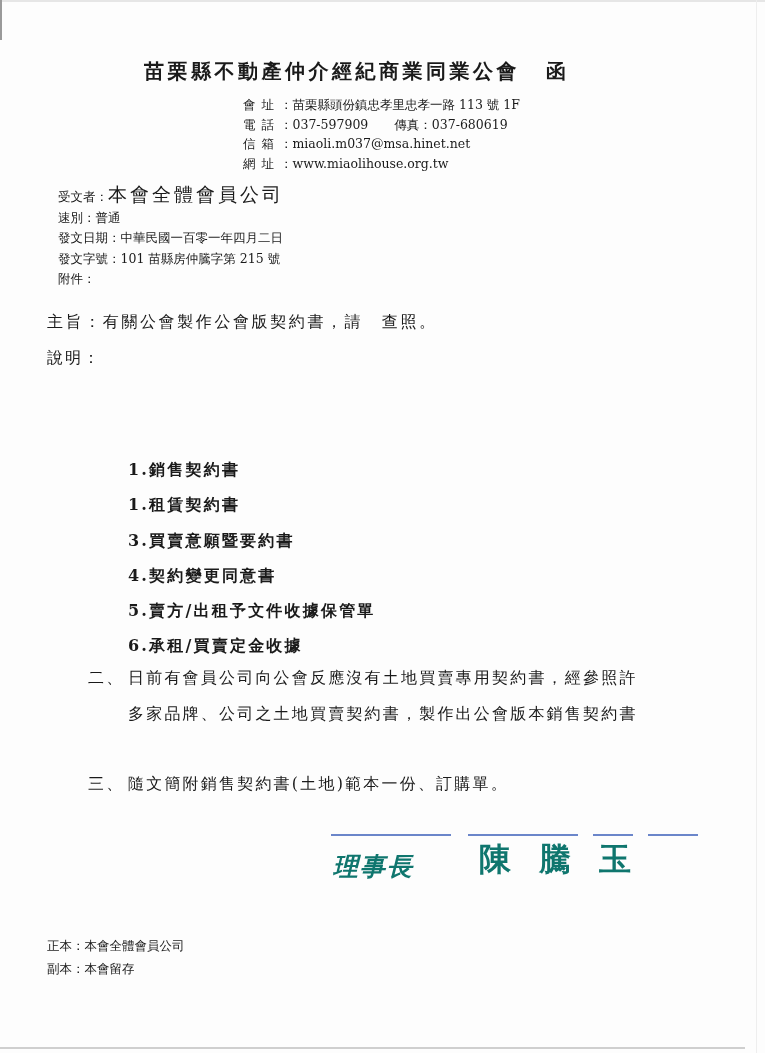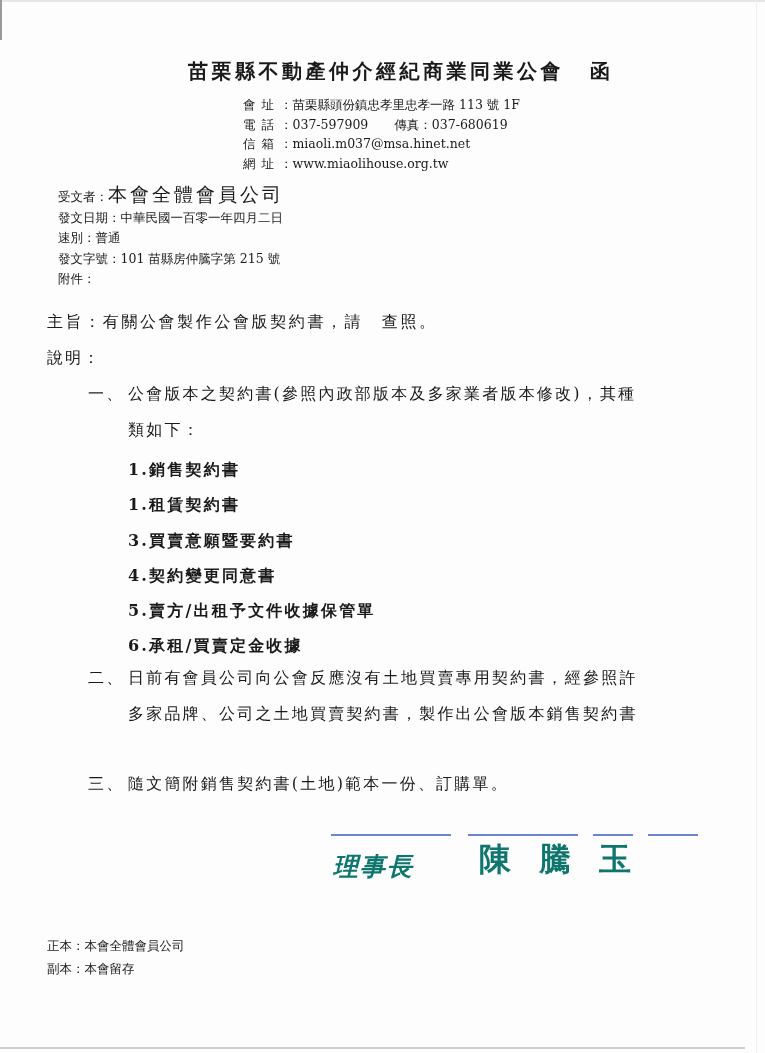"苗栗縣不動產仲介經紀商業同業公會 函" .title { margin-left: 44px -> none }
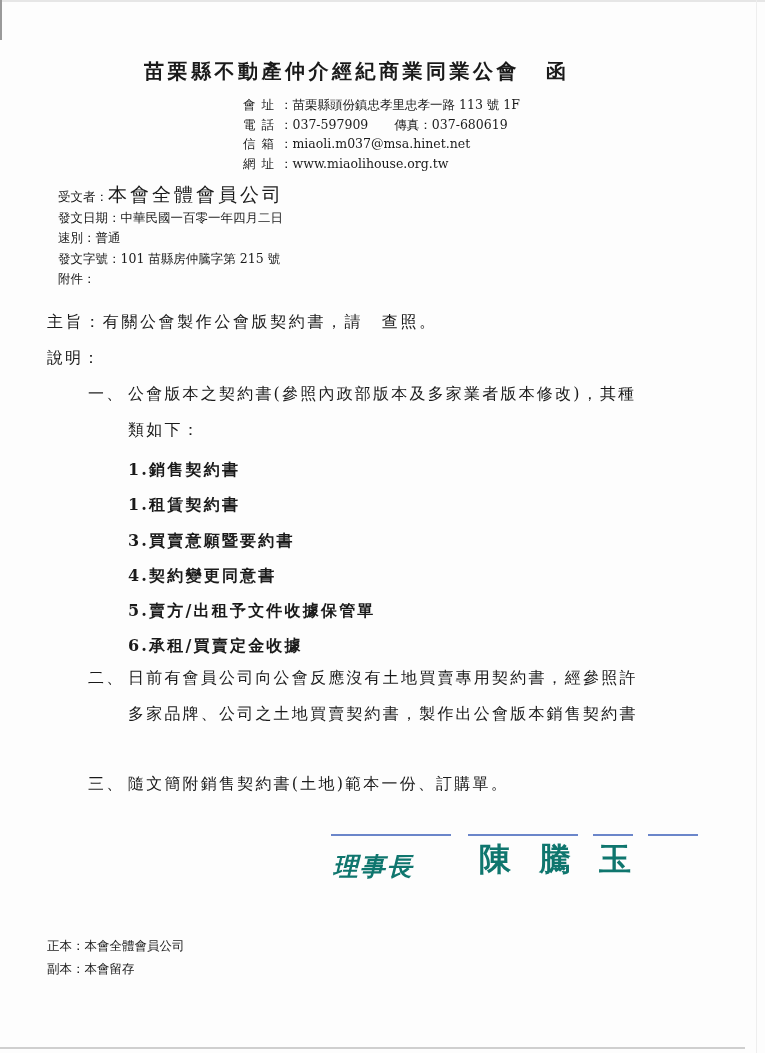"發文日期：中華民國一百零一年四月二日" div.row { order: before "速別：普通" -> after "速別：普通" }
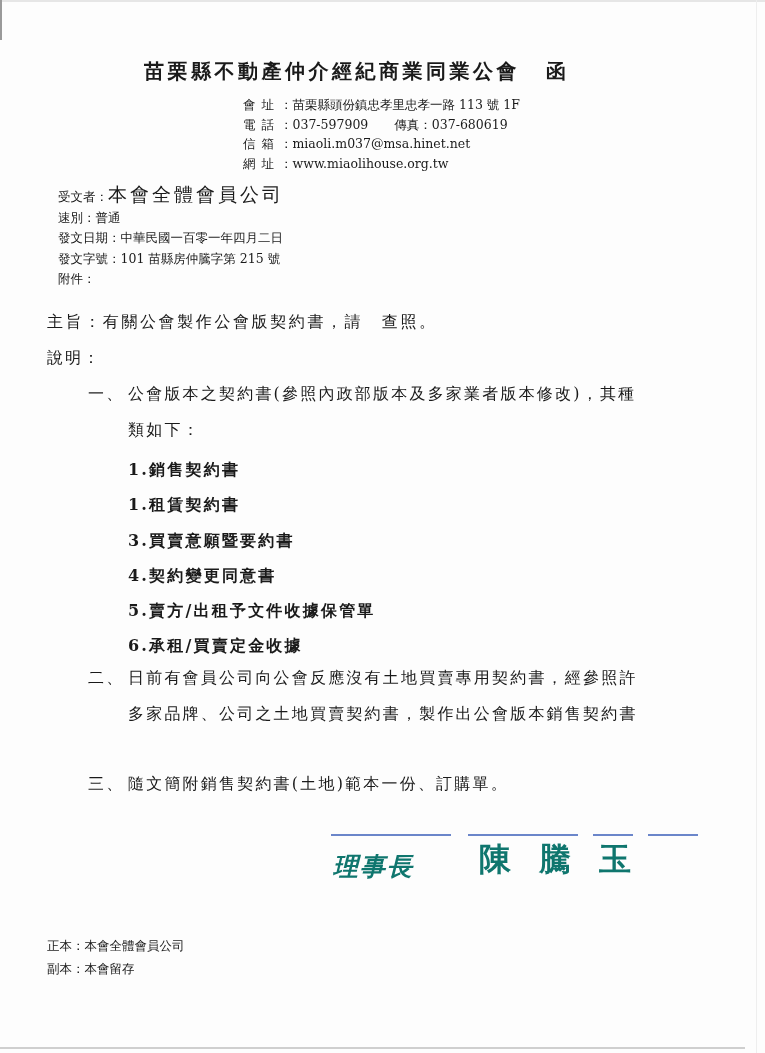"一、 公會版本之契約書(參照內政部版本及多家業者版本修改)，其種" div.para { html: <div> <span><span>一、</span><span>公會版本之契約書(參照內政部版本及多家業者版本修改)，其種</span></span> <span>類如下：</span> </div> -> none }
